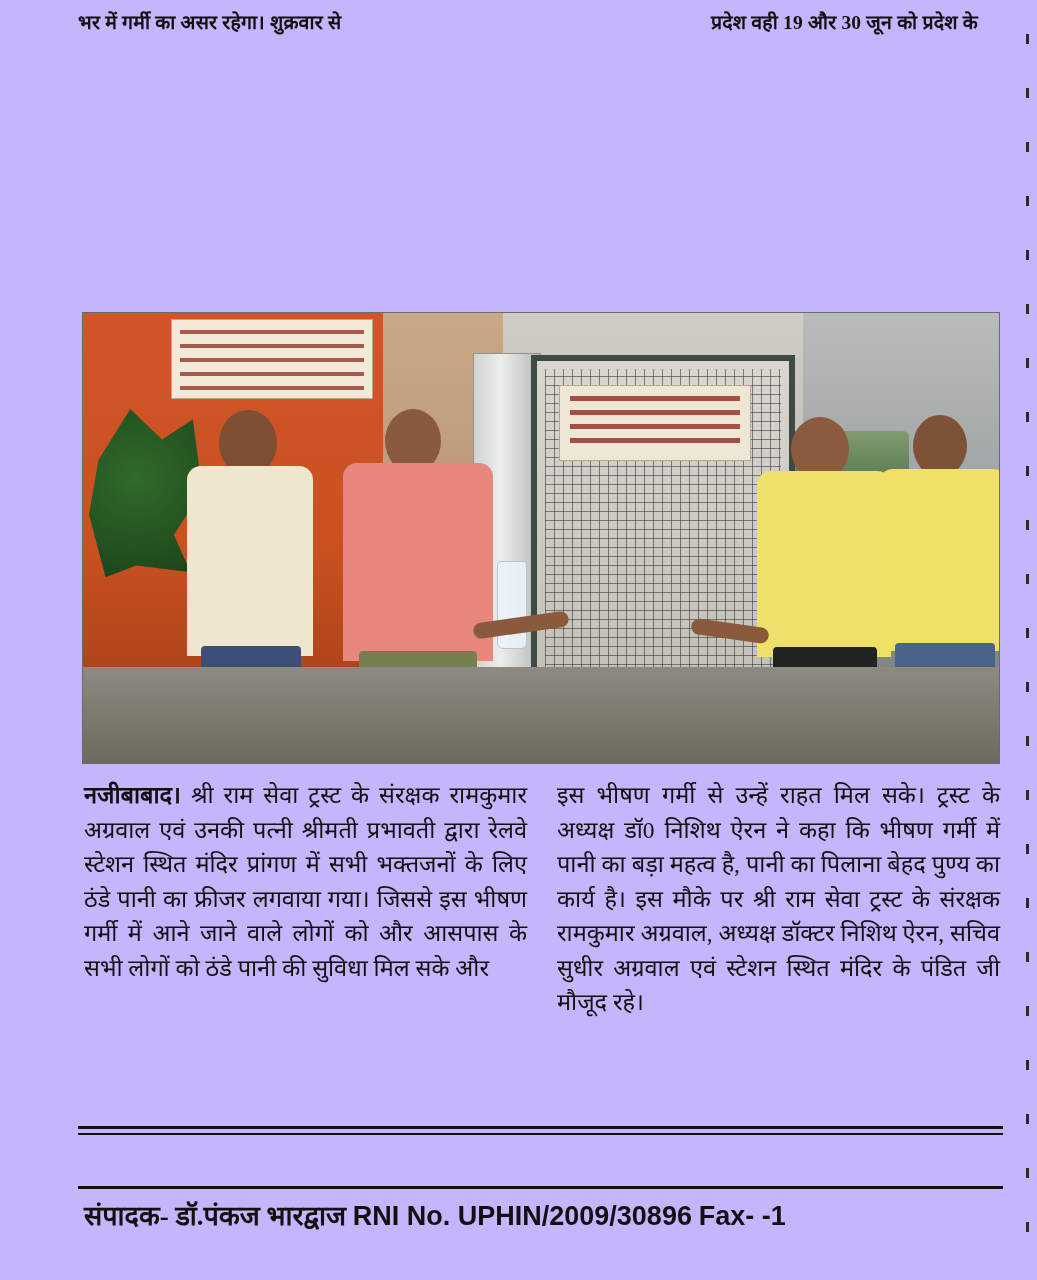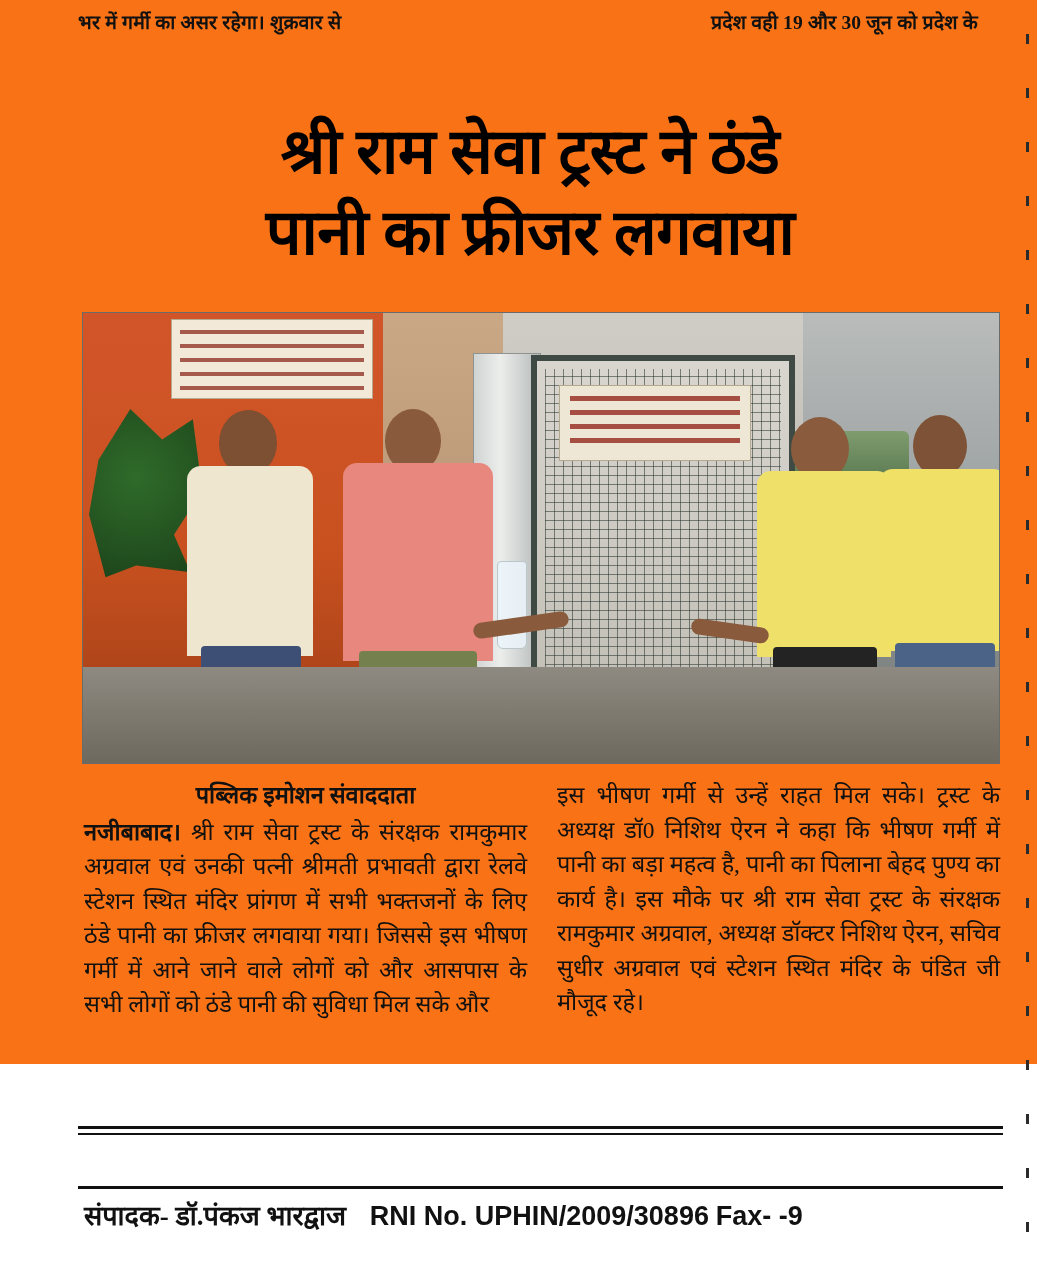"भर में गर्मी का असर" .page { background: #f97316 -> #c4b5fd; height: 1064px -> 1280px }
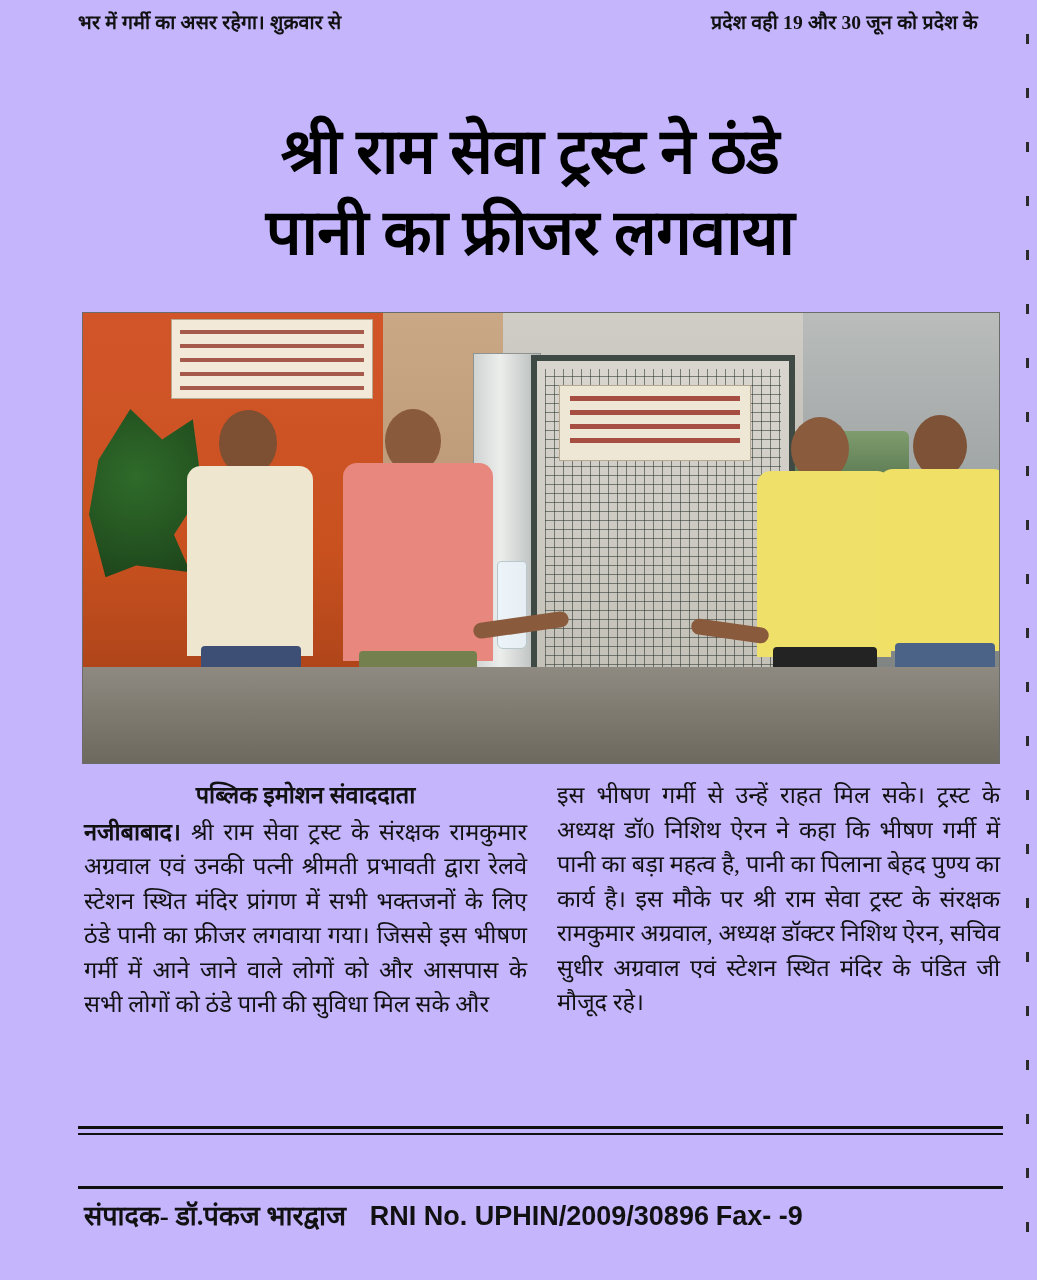"श्री राम सेवा ट्रस्ट ने" h1.headline { html: <h1> <span>श्री राम सेवा ट्रस्ट ने ठंडे</span> <span>पानी का फ्रीजर लगवाया</span> </h1> -> none }
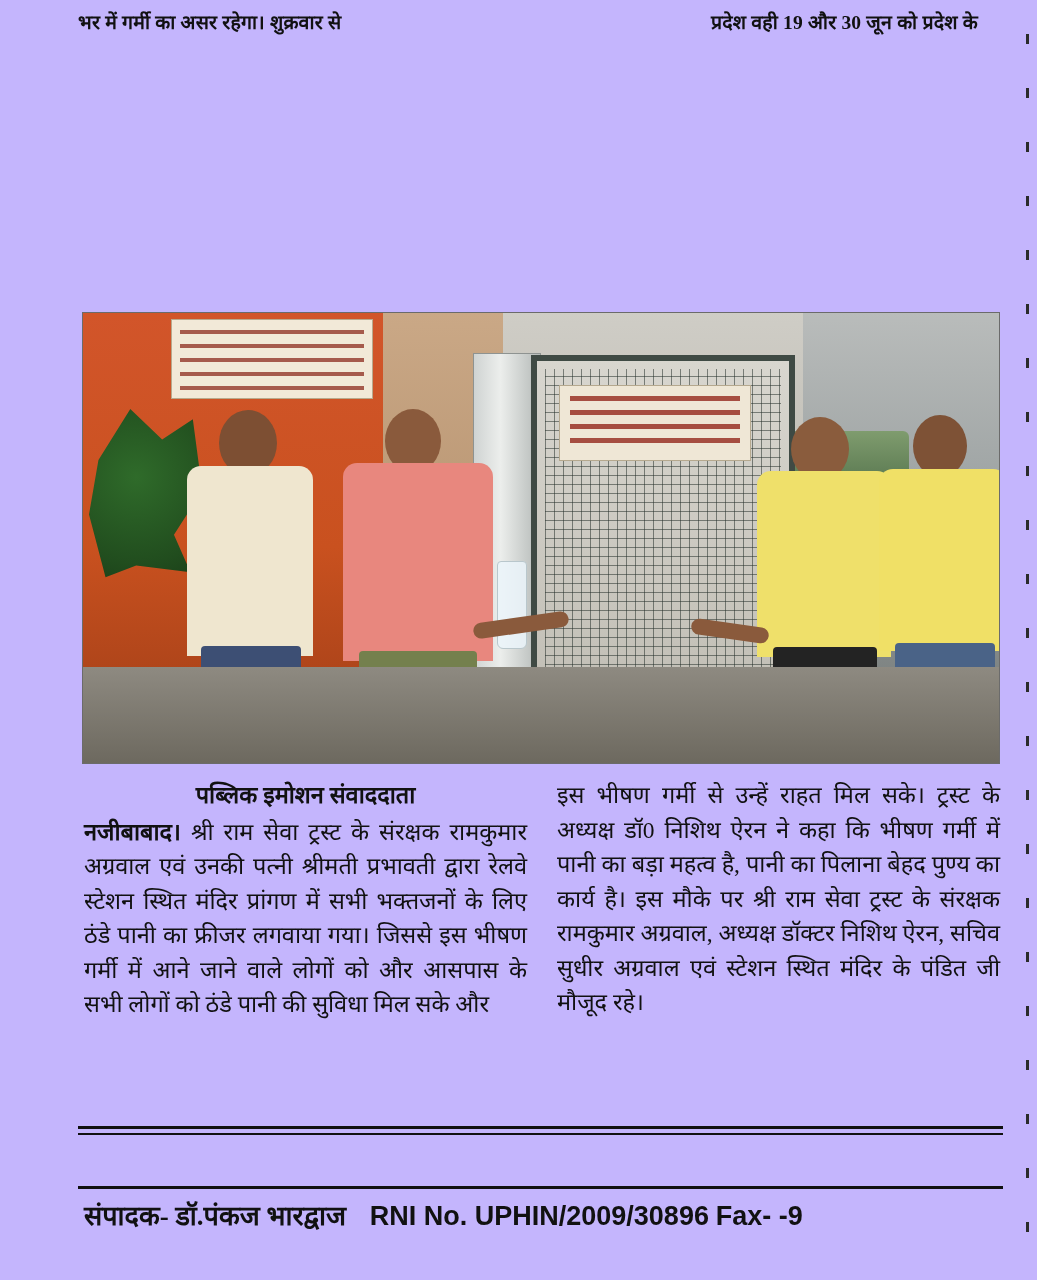"पब्लिक इमोशन संवाददाता" span.byline { html: <span>पब्लिक इमोशन संवाददाता</span> -> none }
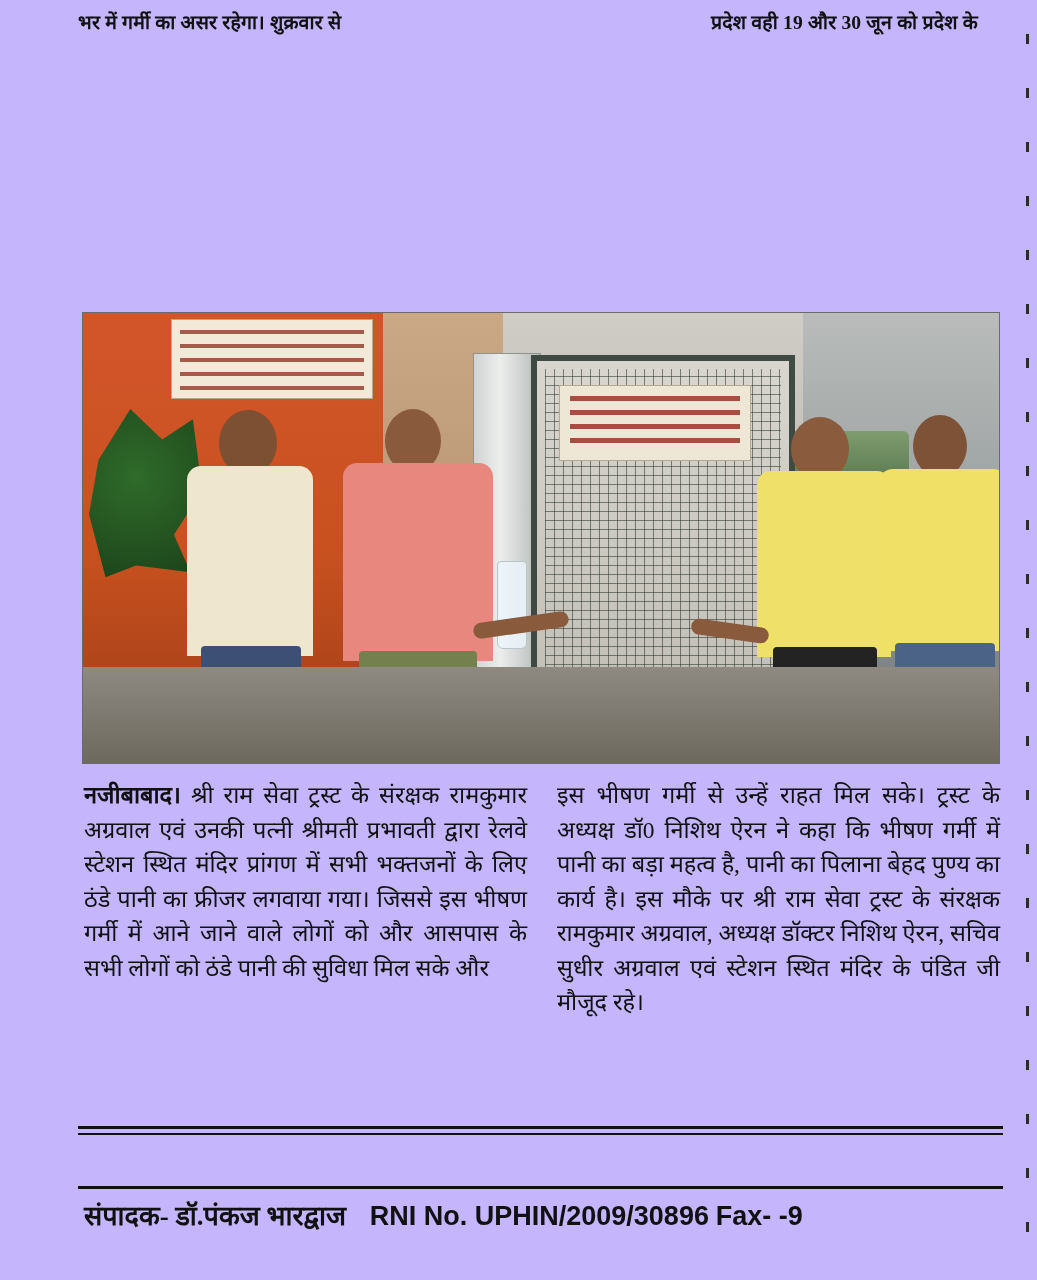"RNI No. UPHIN/2009/30896" .footer .rni { margin-left: 17px -> none }
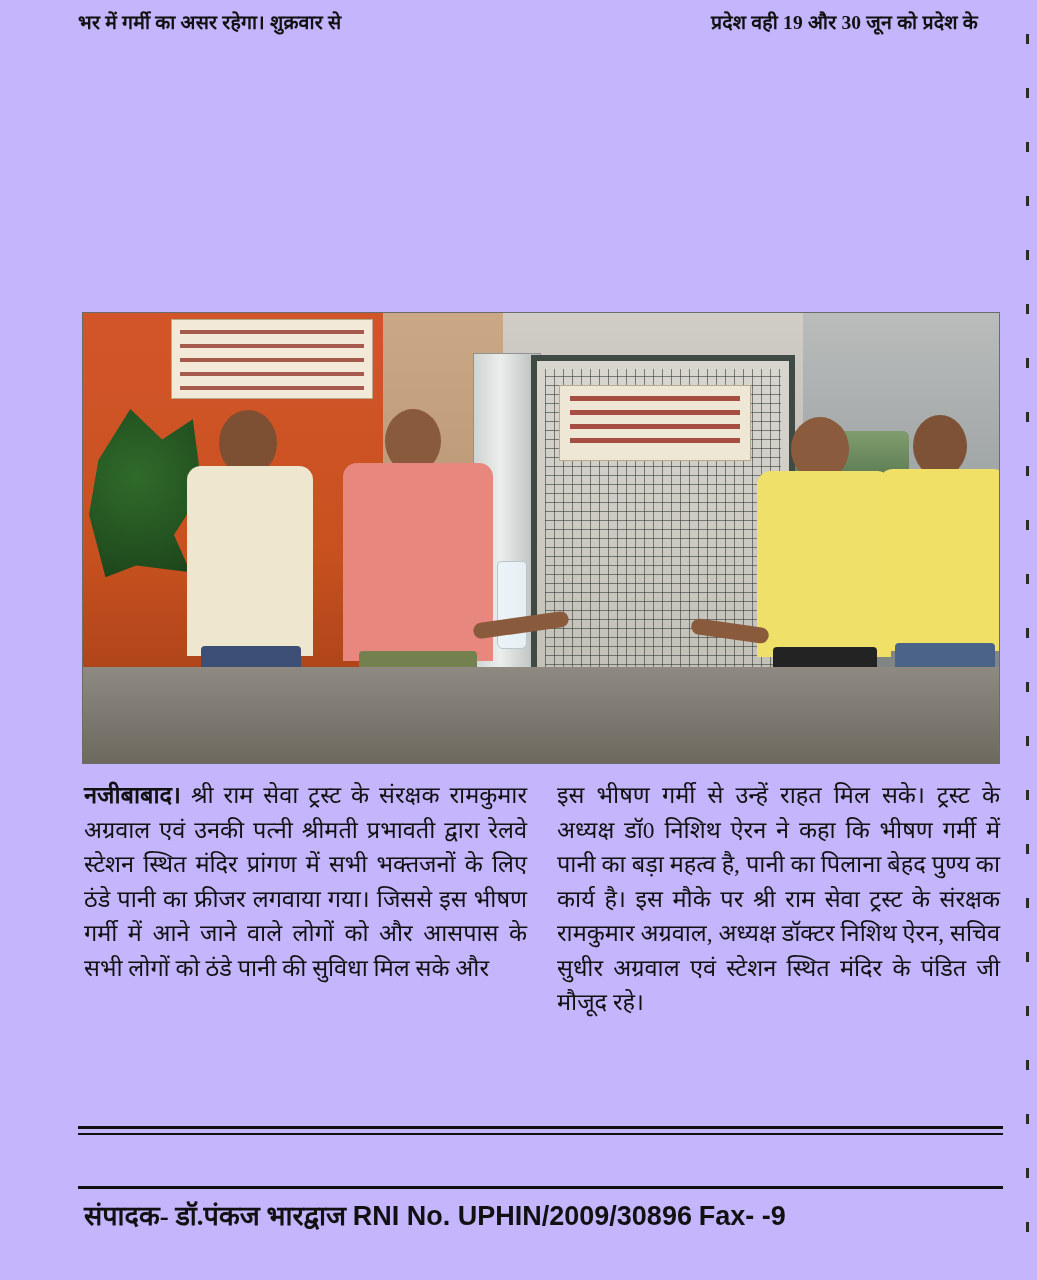"Fax- -9" span.fax { text: -9 -> -1 }
